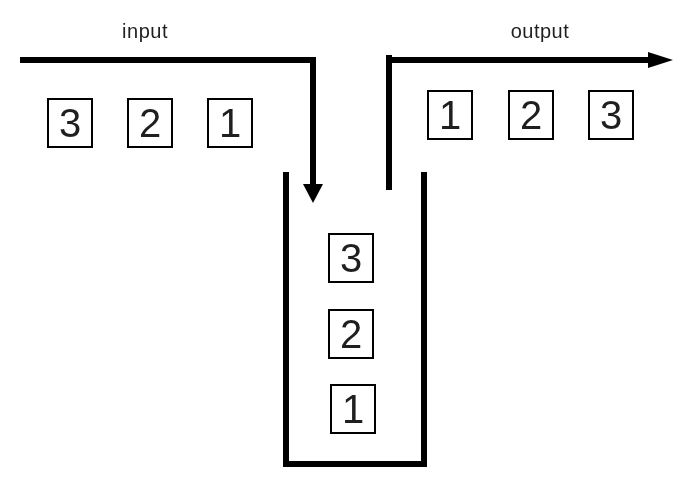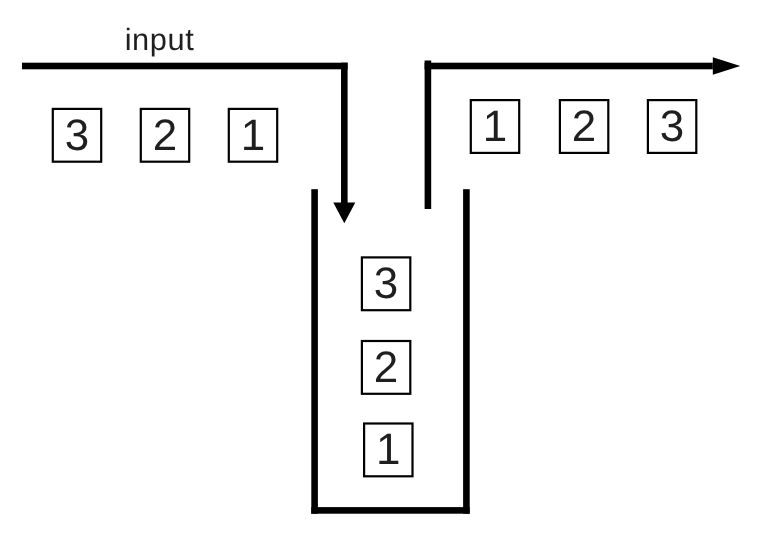"input" .flow-label { font-size: 28px -> 20px }
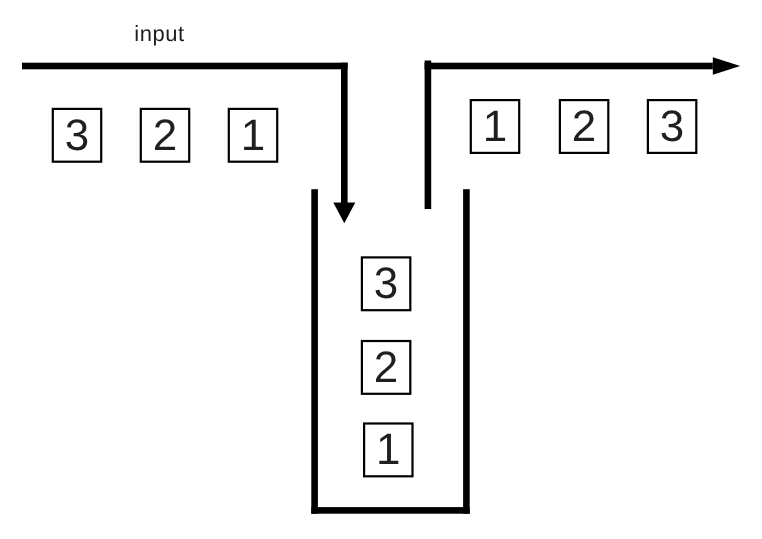"output" div.flow-label { html: none -> <div>output</div> }
